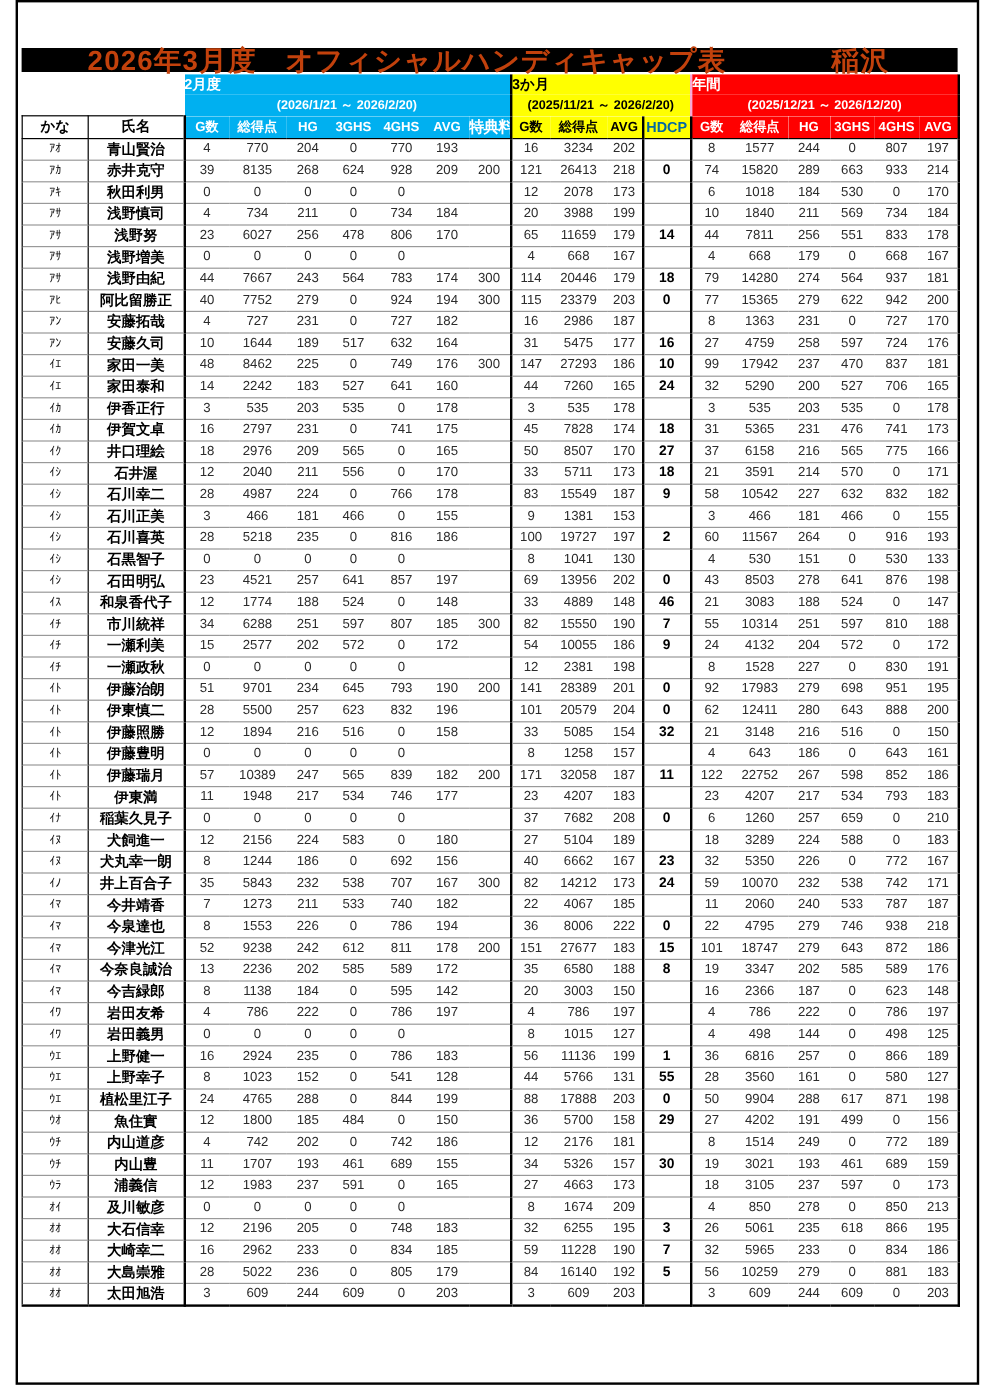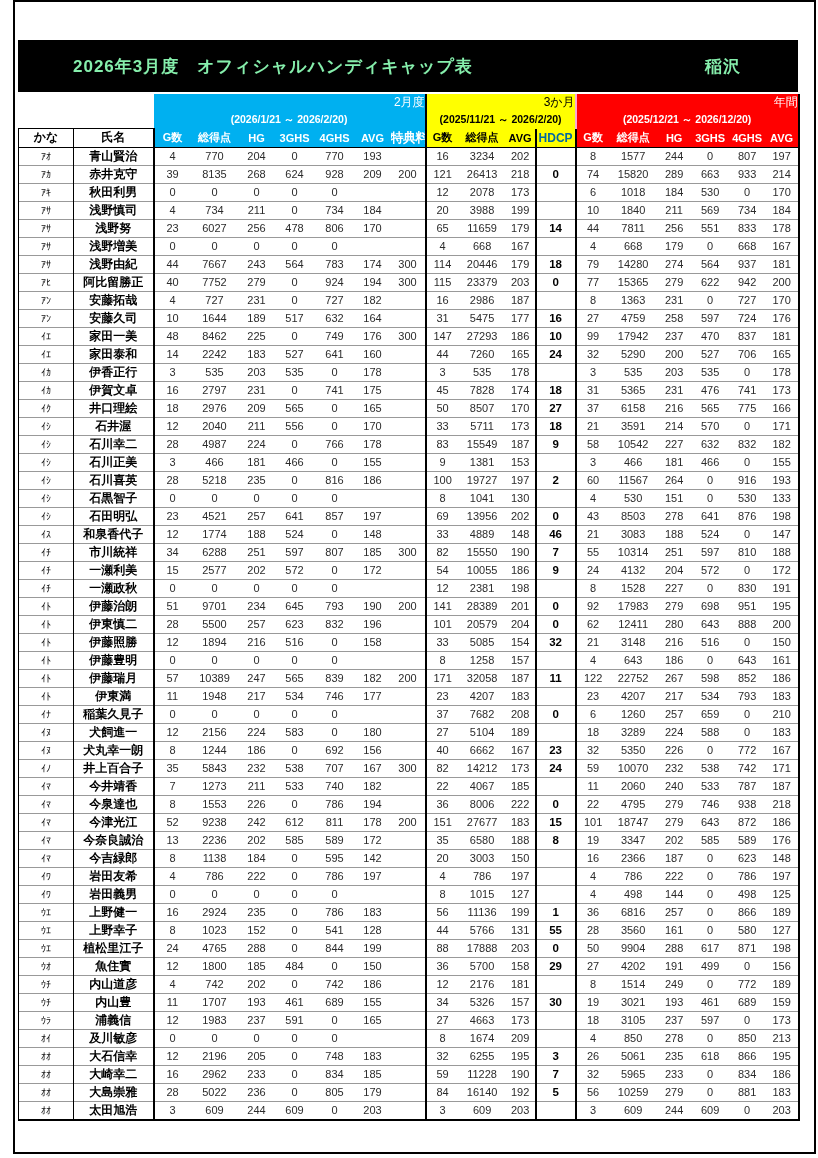"2026年3月度 オフィシャルハンディキャップ表" .title-bar { color: #86efac -> #c2410c; font-size: 17px -> 23px; height: 52px -> 20px }
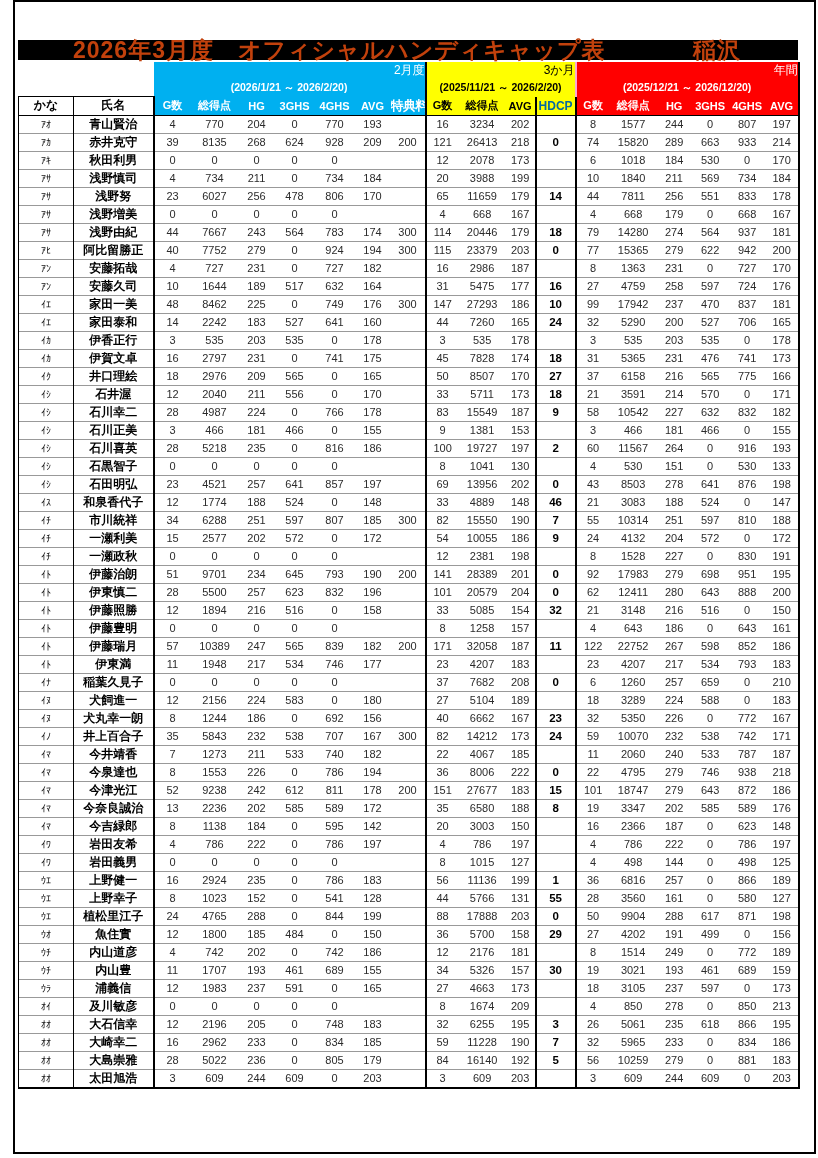"2月度" tr.ghead.glabel td.glab { font-weight: normal -> bold; padding-left: 22px -> none; text-align: right -> left }
